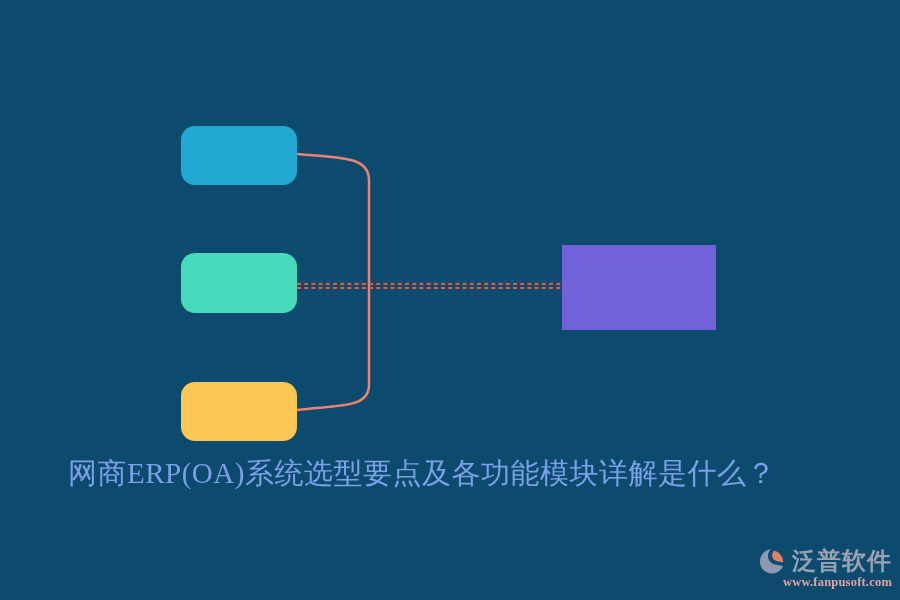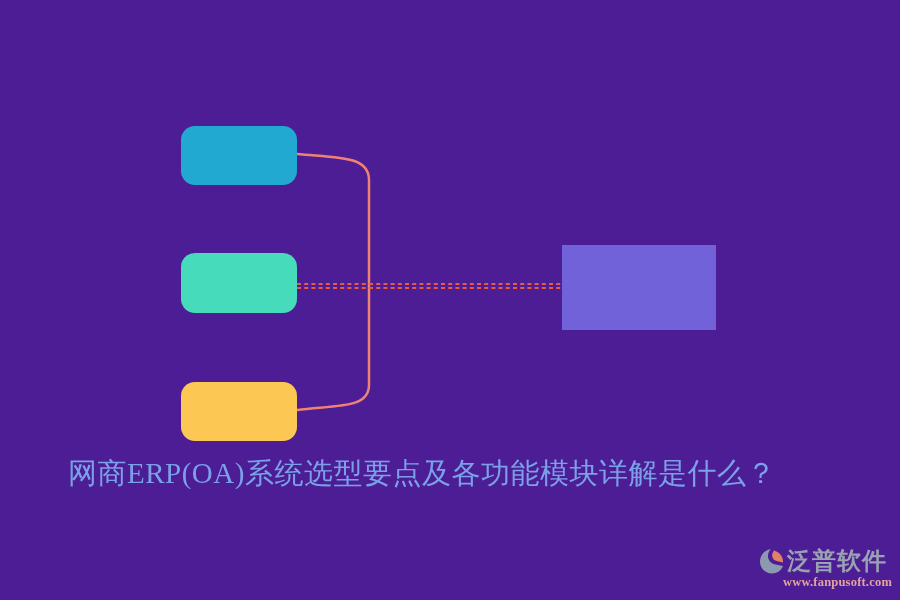"网商ERP(OA)系统选型要点及各功能模块详解是什么？" .stage { background: #4c1d95 -> #0c4a6e }
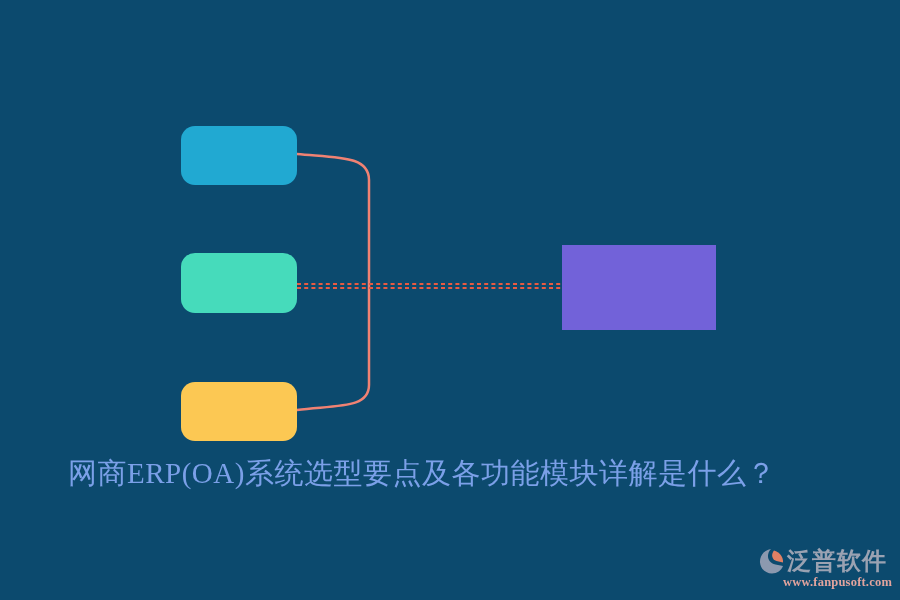"泛普软件" .wm-row { justify-content: none -> space-between }
